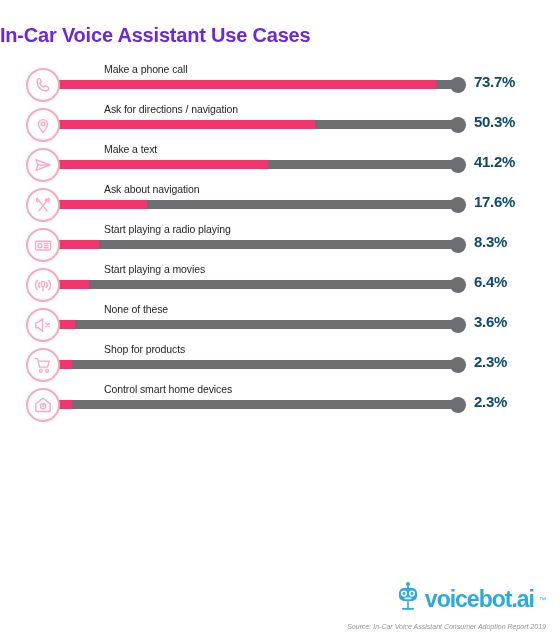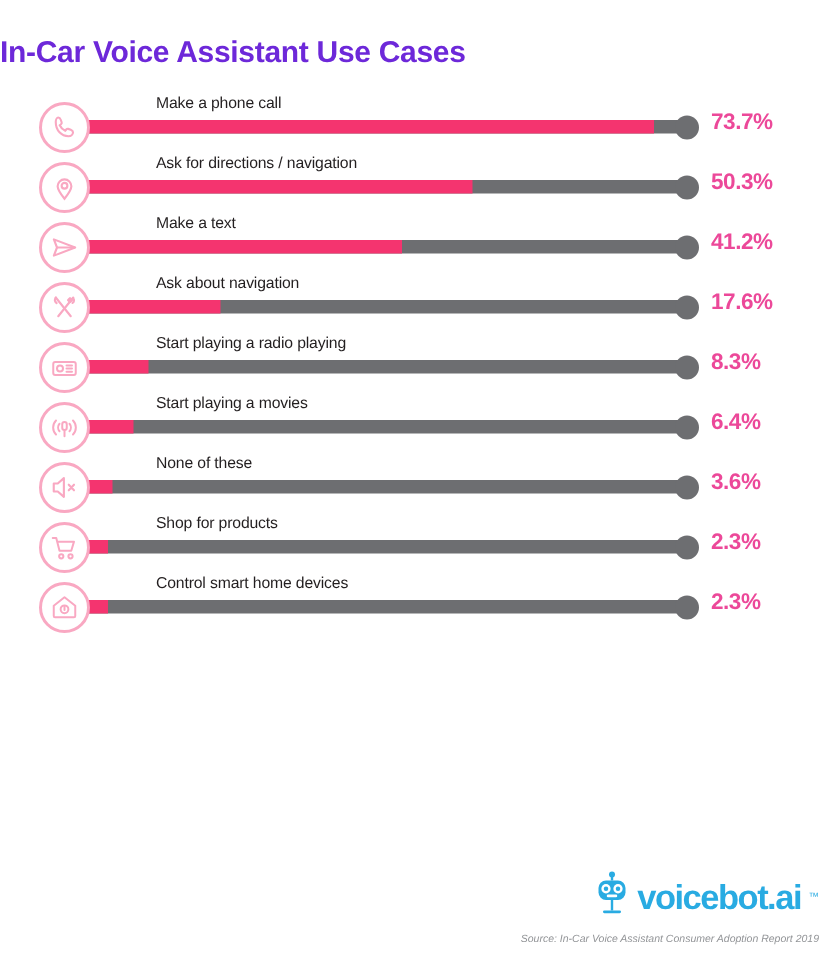"73.7%" .value { color: #ec4899 -> #0c4a6e }
